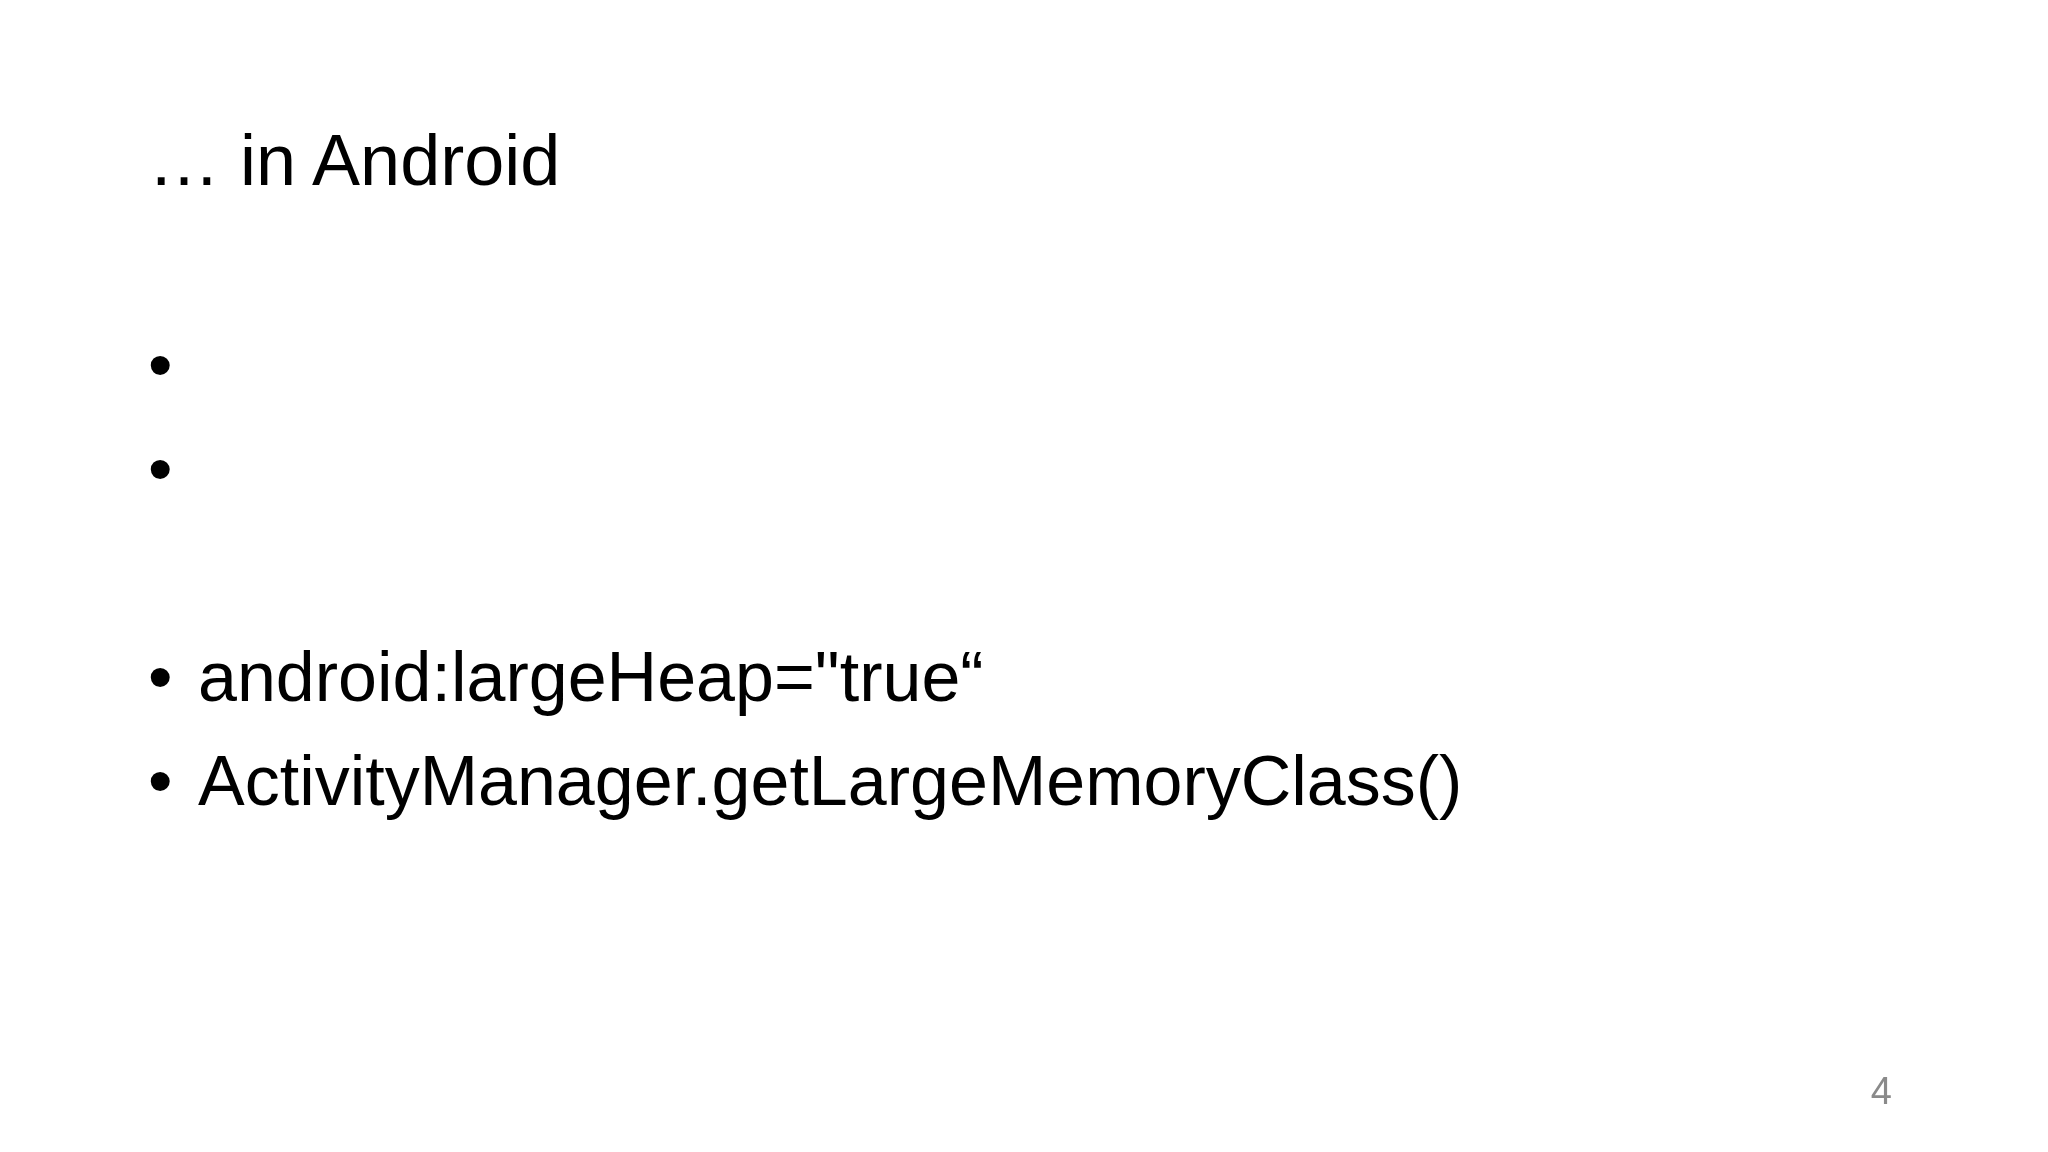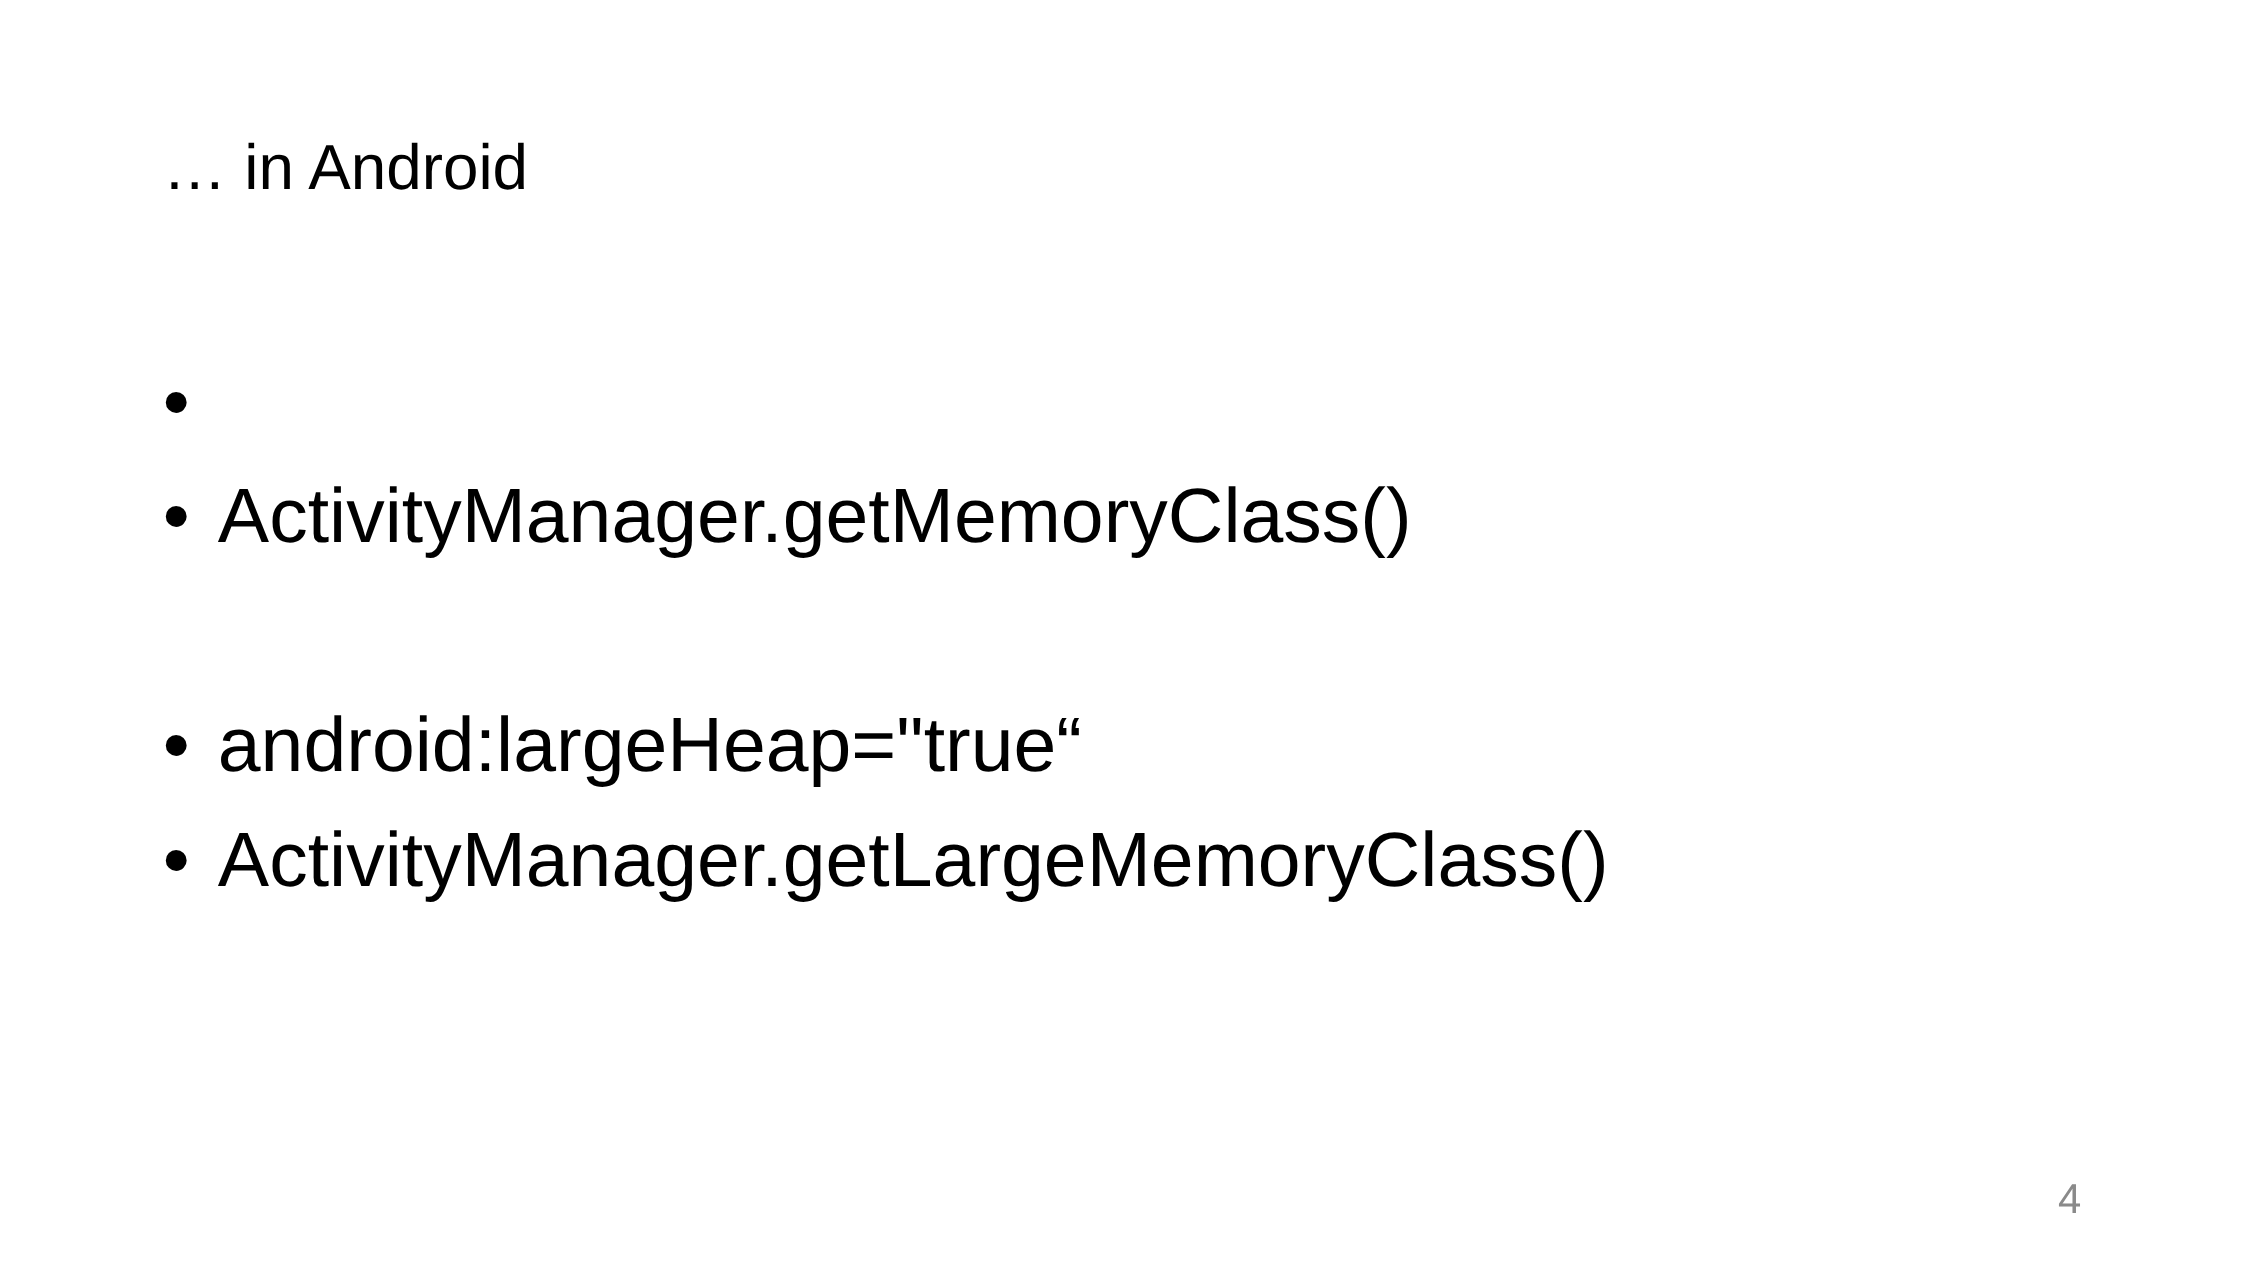"… in Android" .slide-title { font-size: 58px -> 72px }
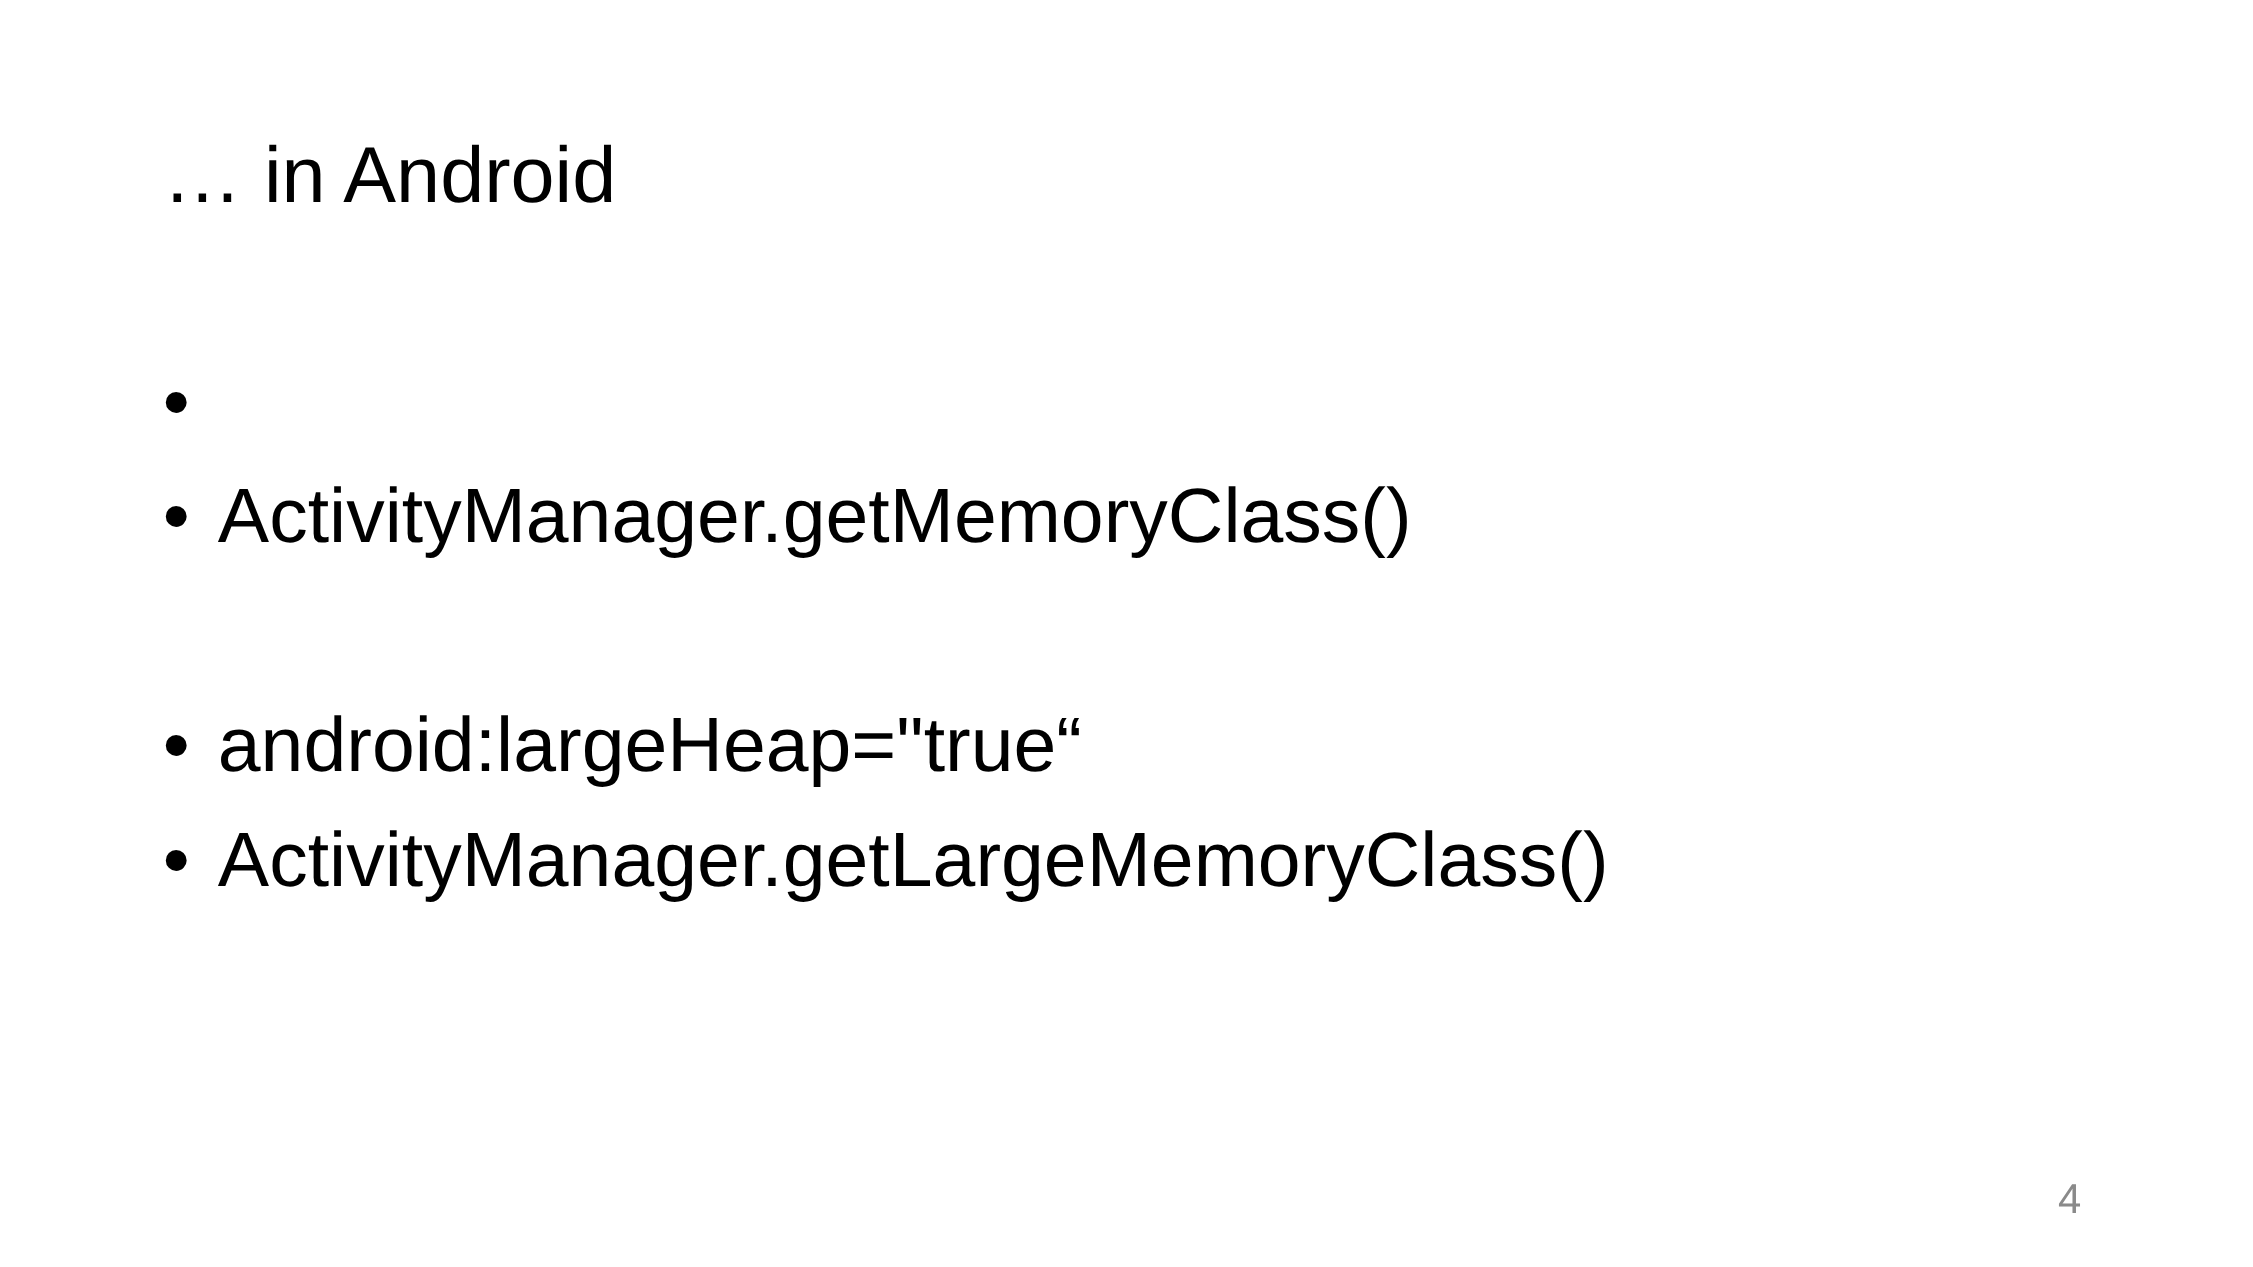"ActivityManager.getMemoryClass()" span.text { html: <span>ActivityManager.getMemoryClass()</span> -> none }
